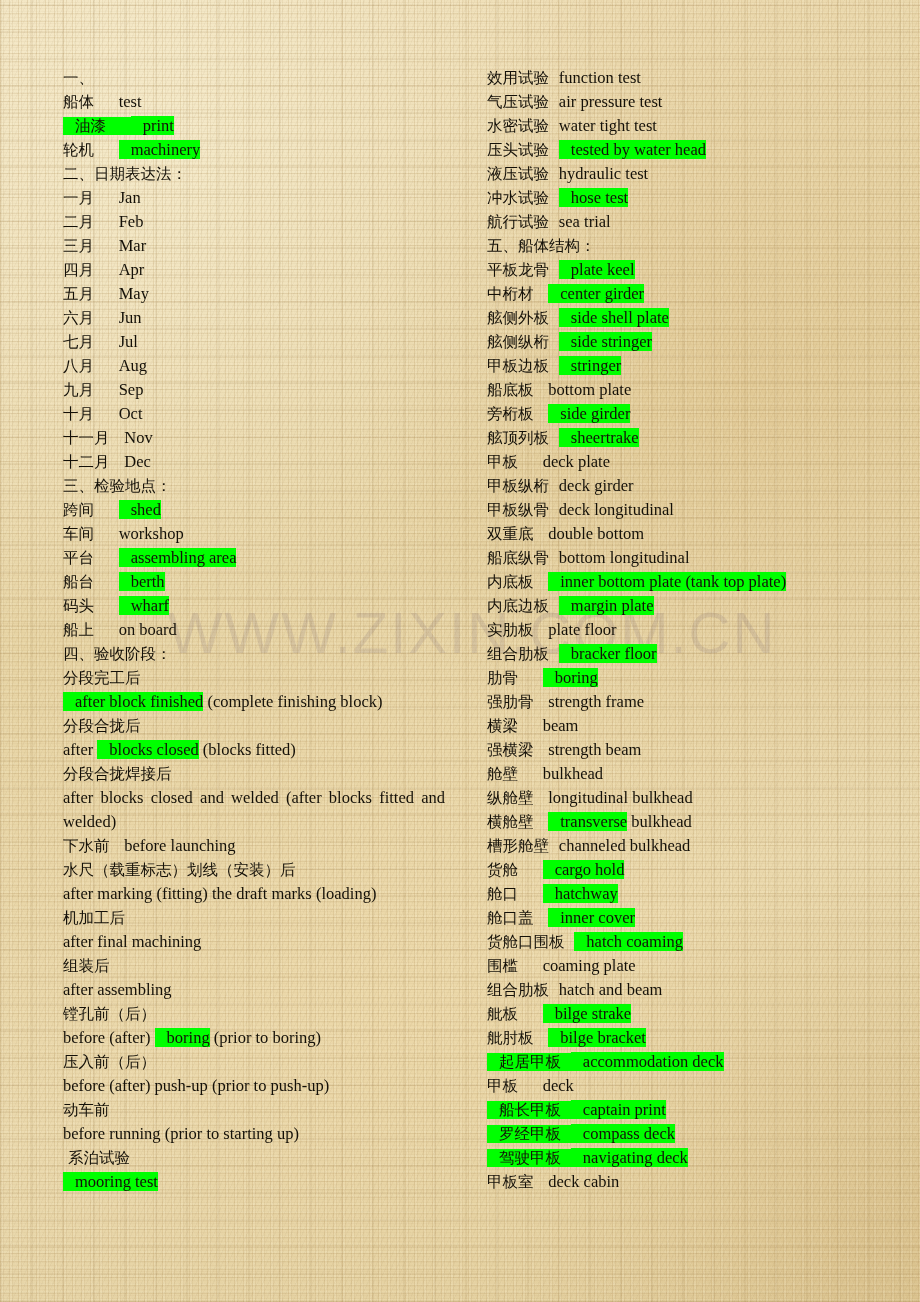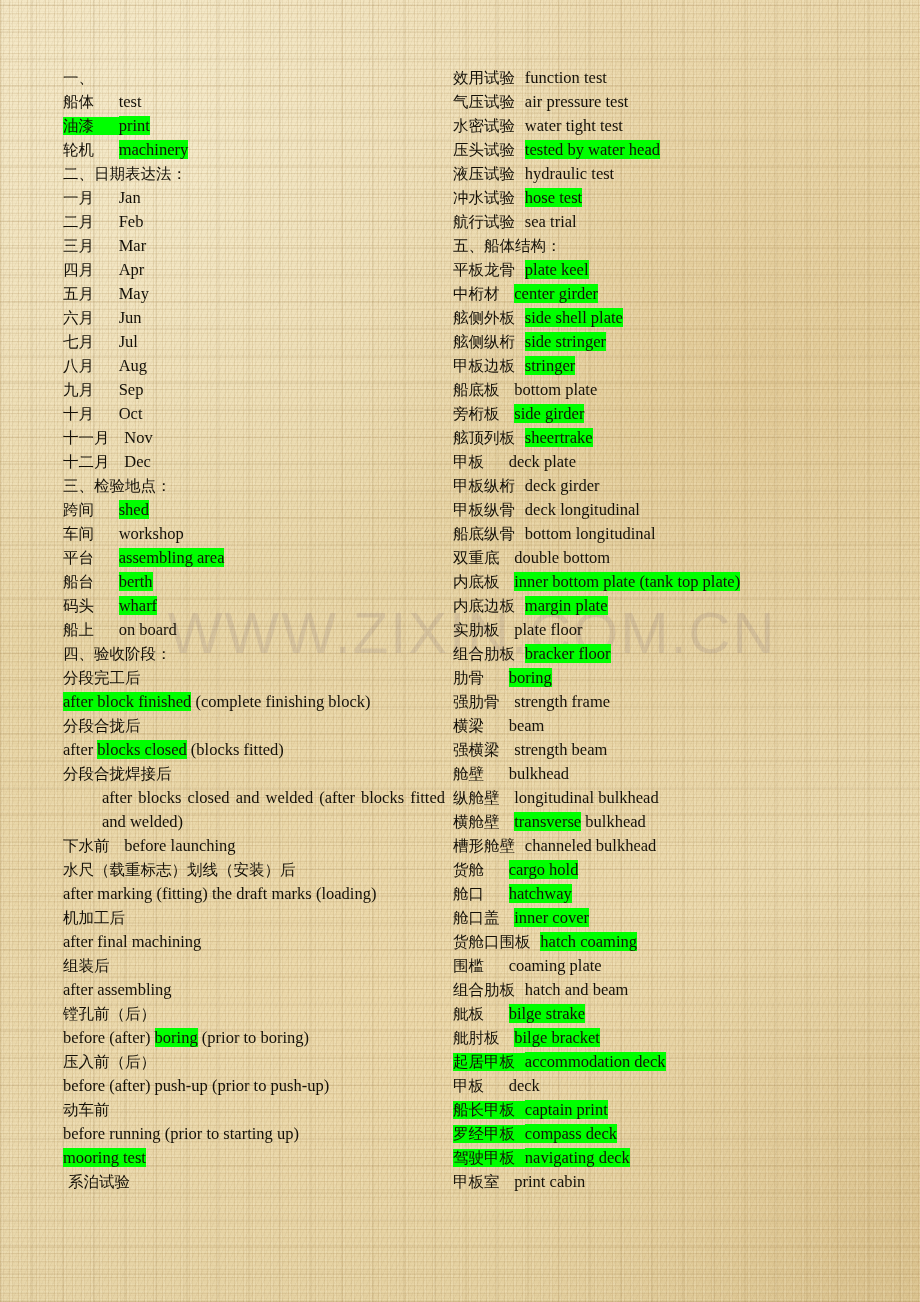"效用试验 function test" #col-right { left: 453px -> 487px }
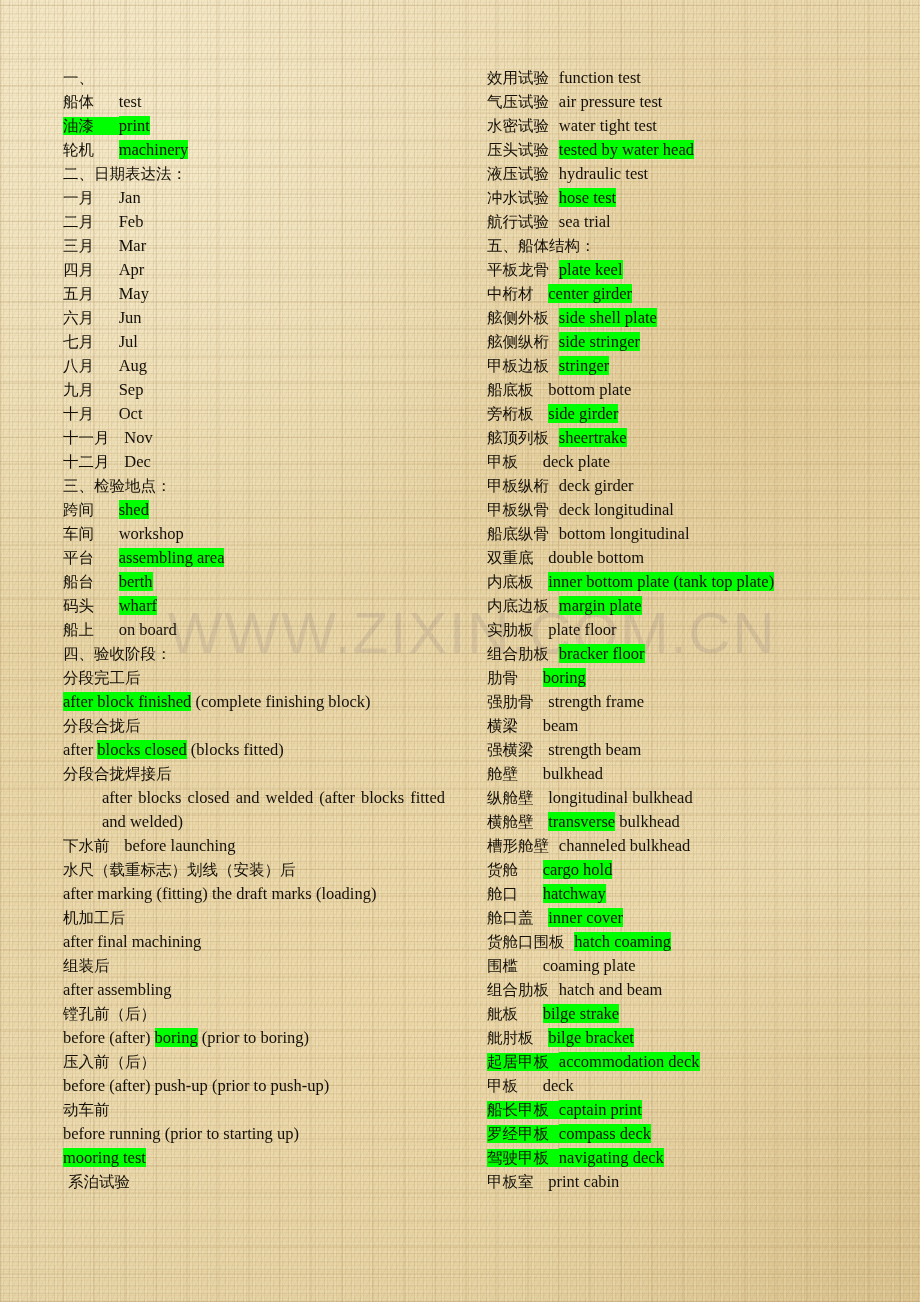"油漆" .hl { padding-left: none -> 12px }
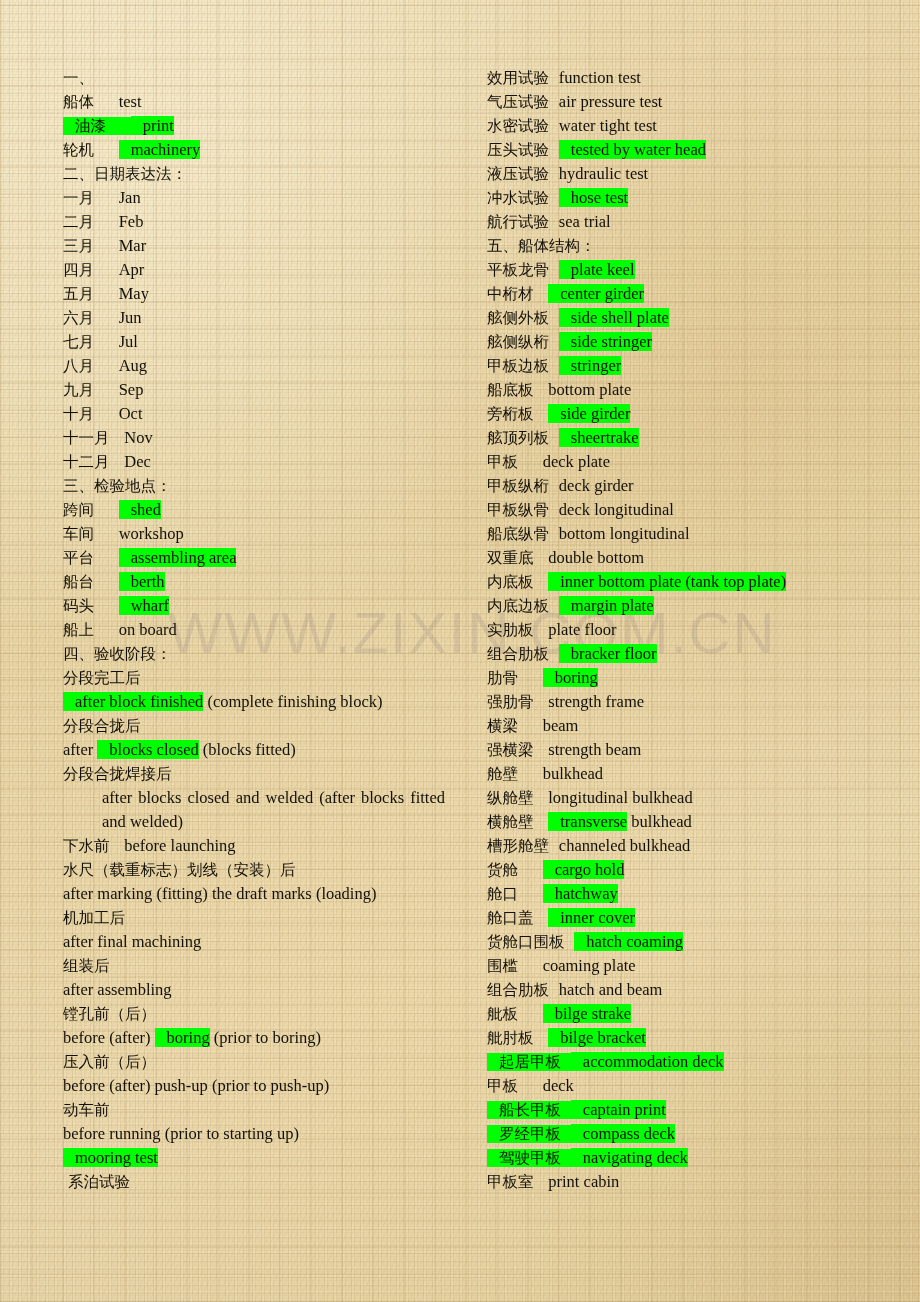"船底纵骨 bottom longitudinal" div.row { order: before "双重底 double bottom" -> after "双重底 double bottom" }
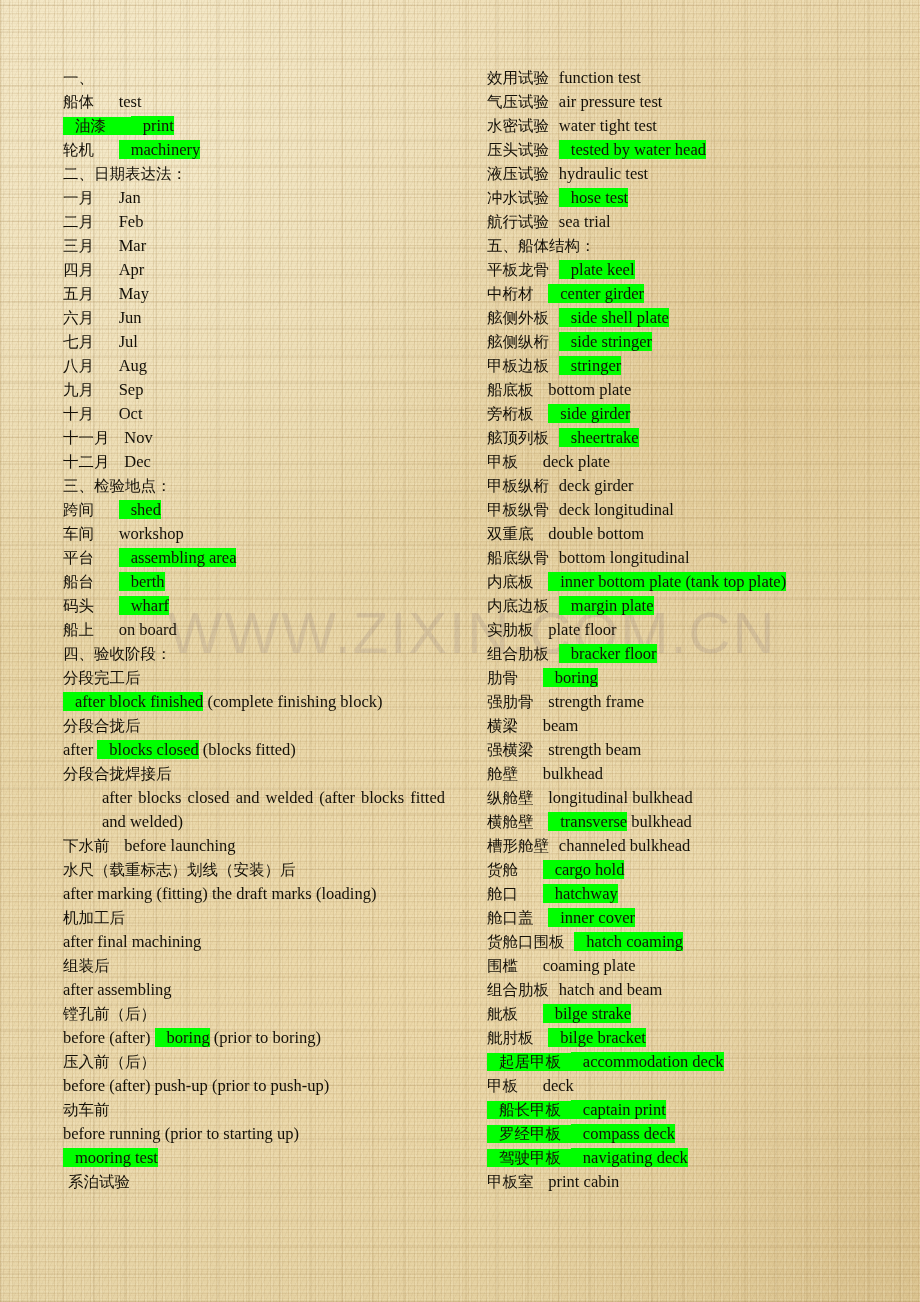"after blocks closed and welded" .row.wrap { margin-left: 39px -> none }
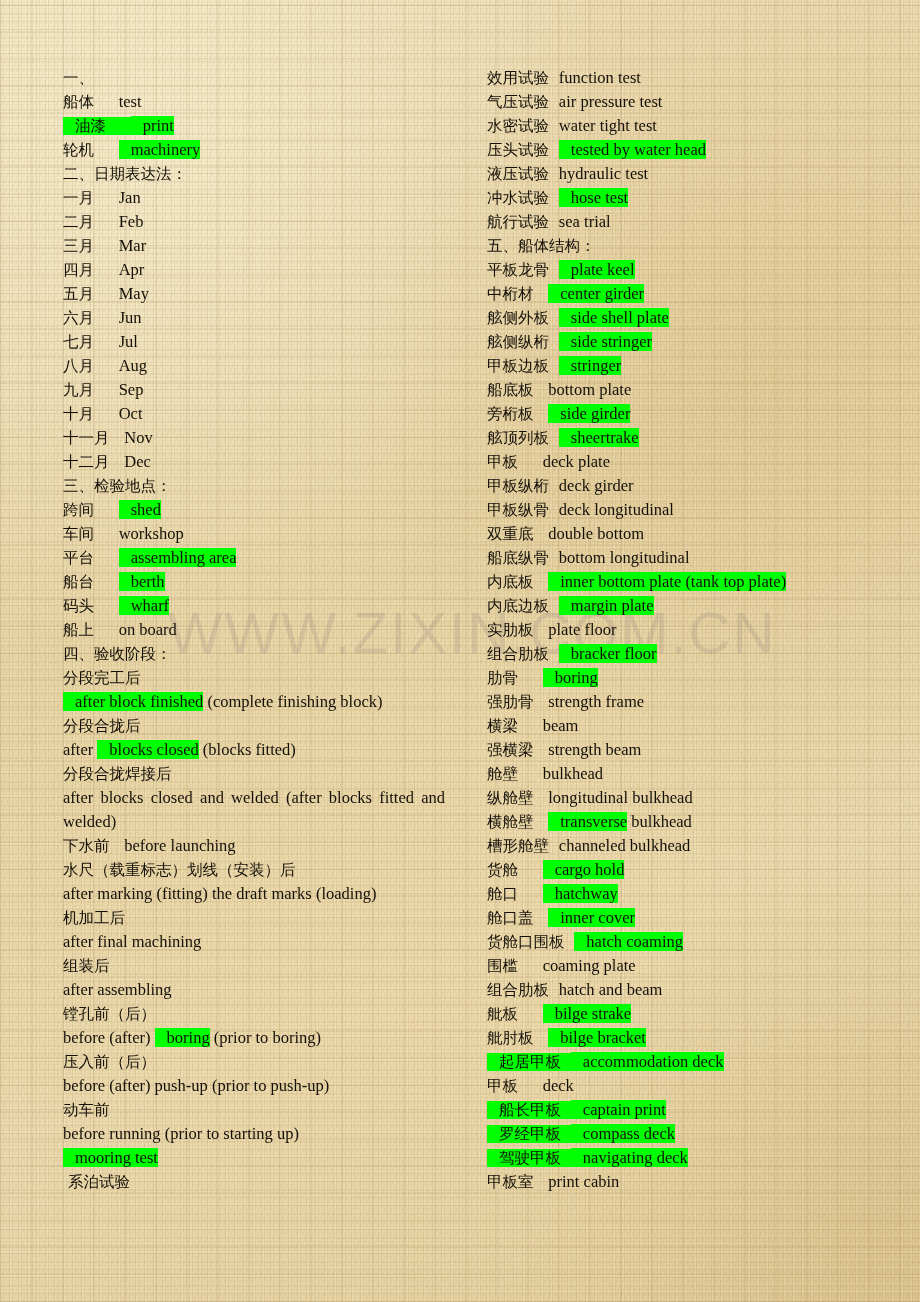"mooring test" div.row { order: before "系泊试验" -> after "系泊试验" }
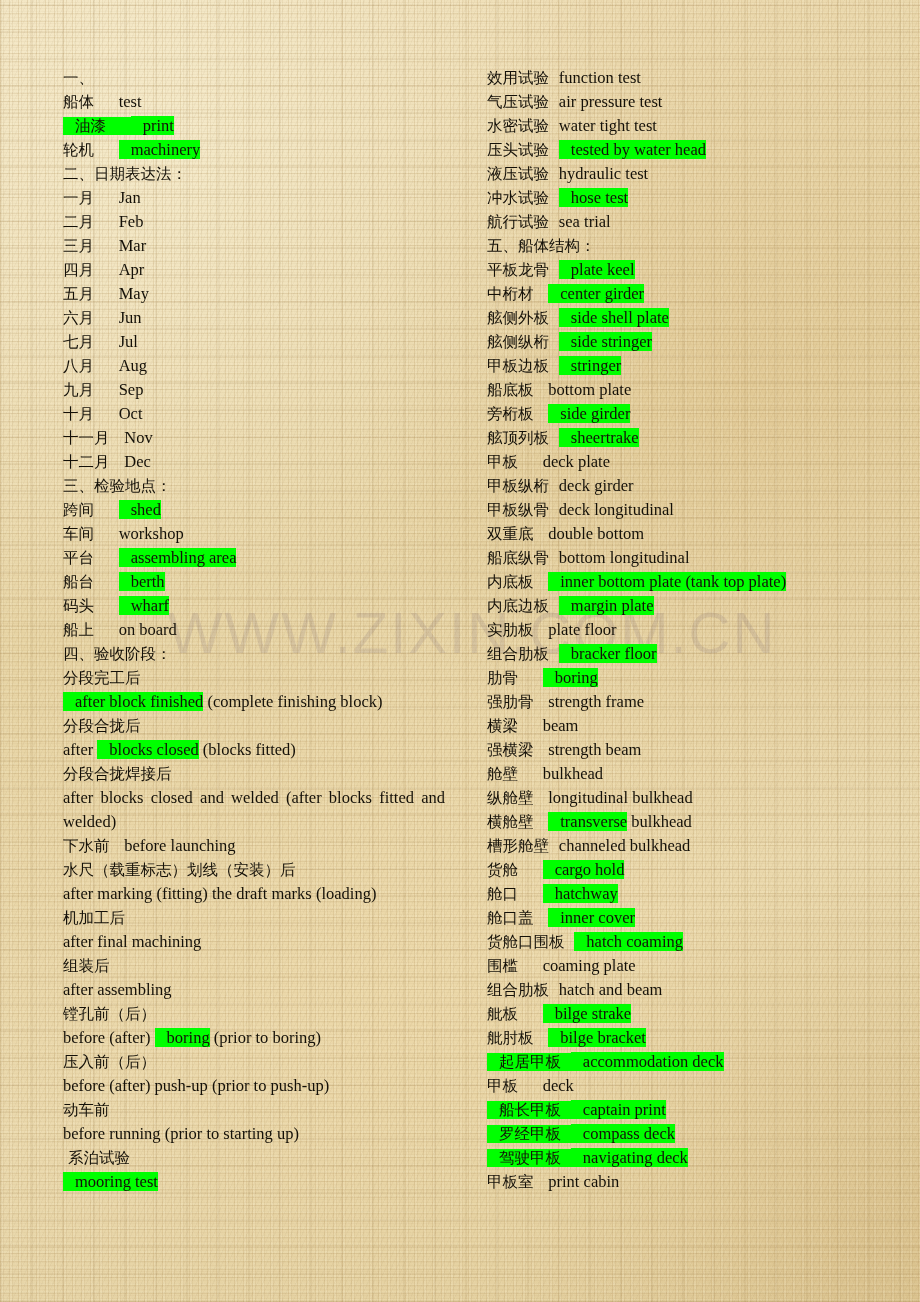"print cabin" span.en { text: print -> deck }
